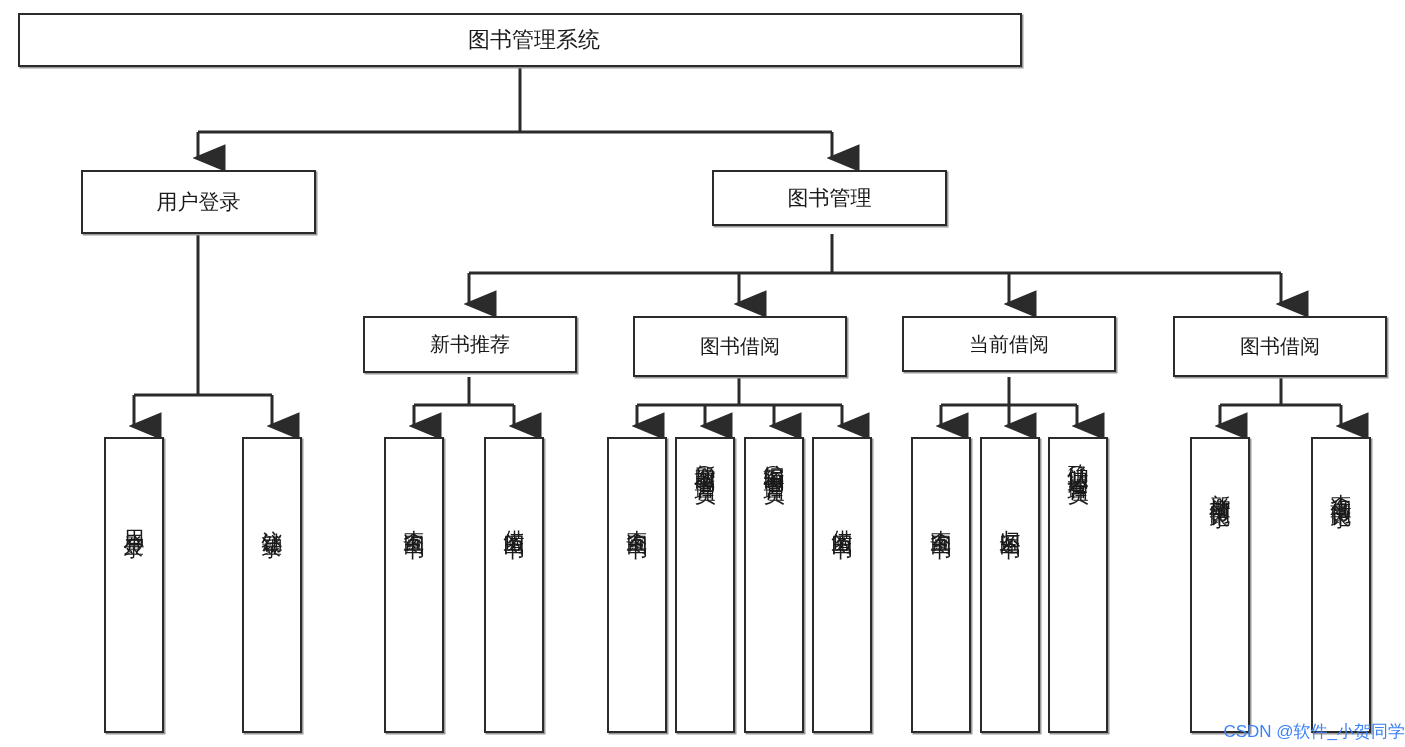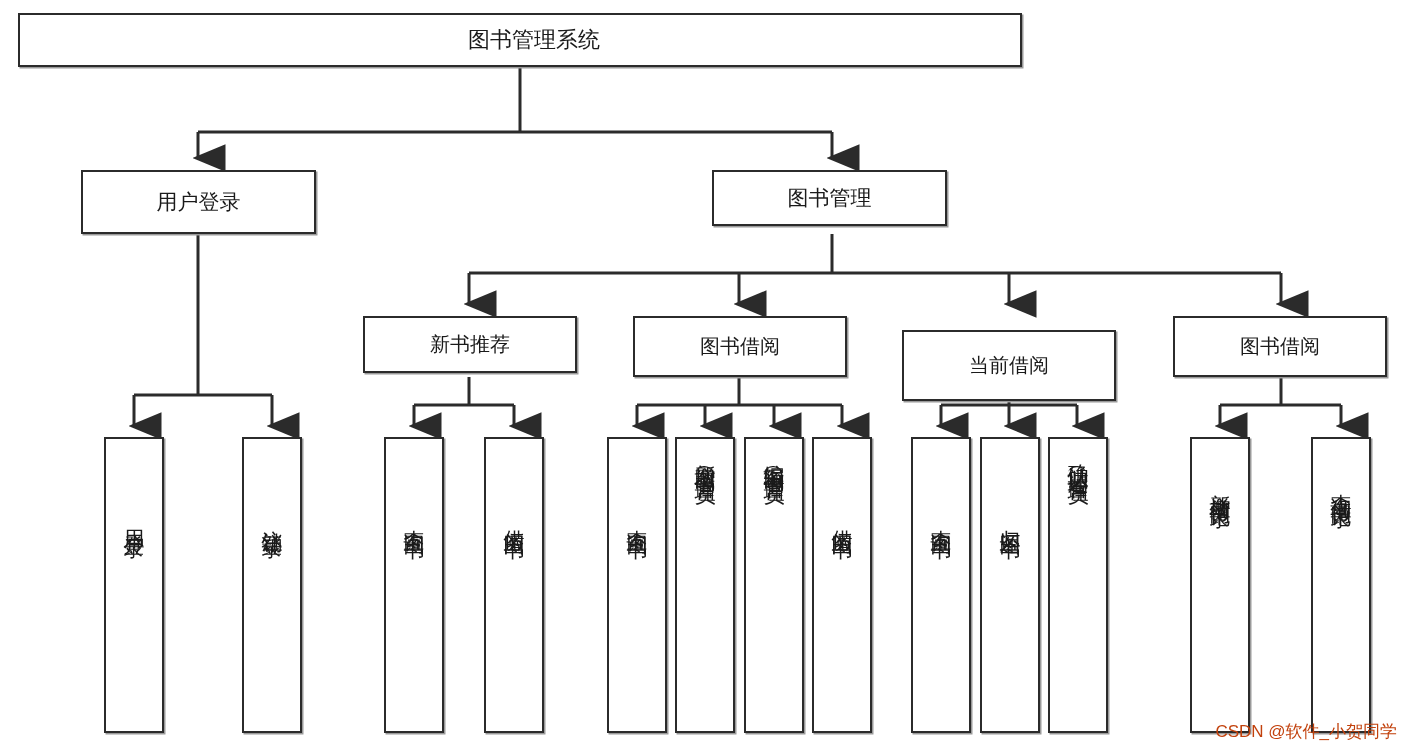"当前借阅" div.node { height: 71px -> 56px; top: 330px -> 316px }
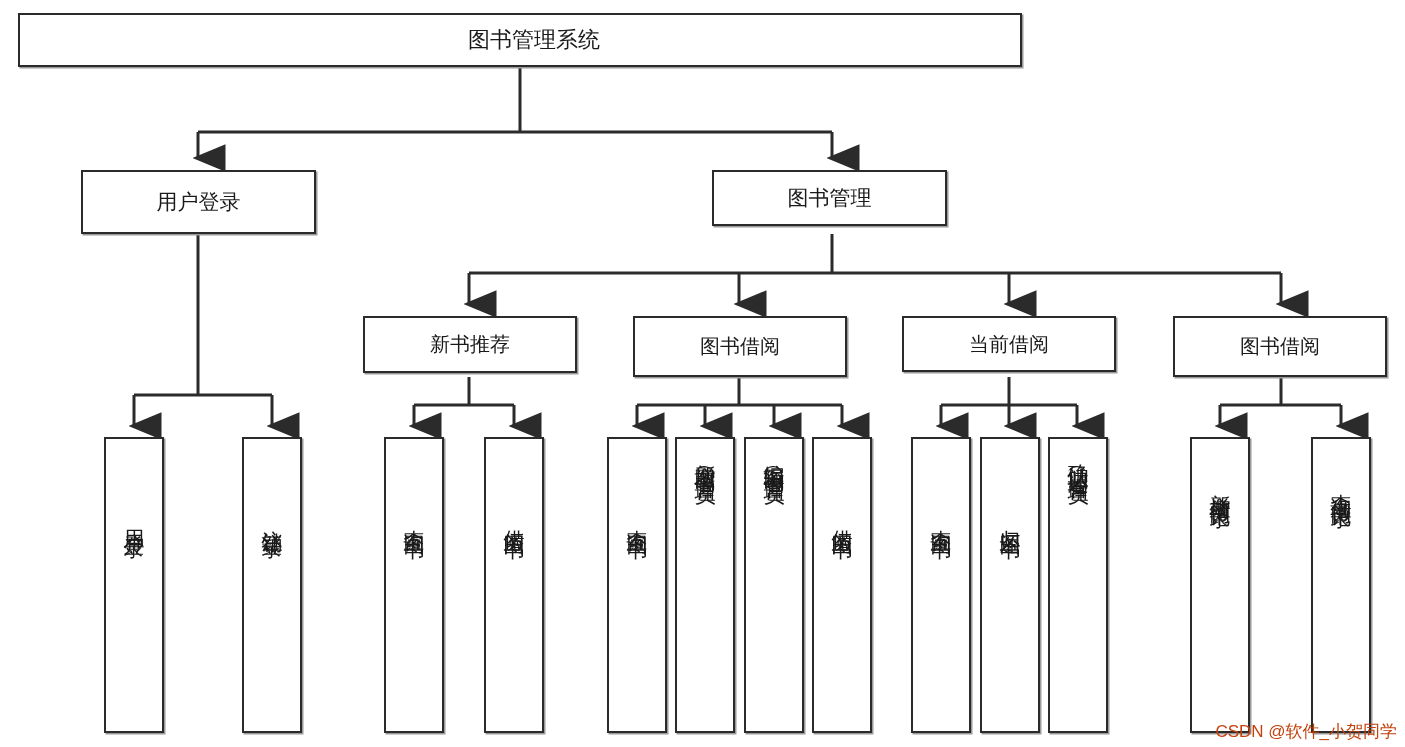"CSDN @软件_小贺同学" .watermark { color: #c2410c -> #3b82f6; right: 8px -> 0 }
